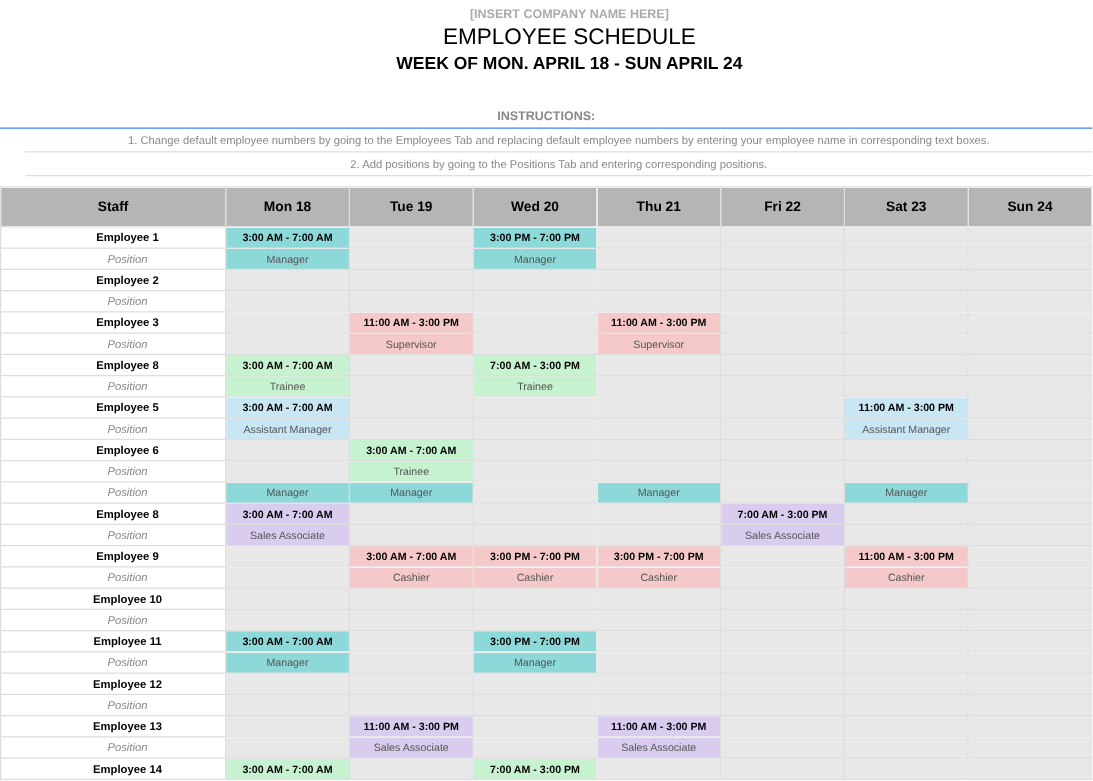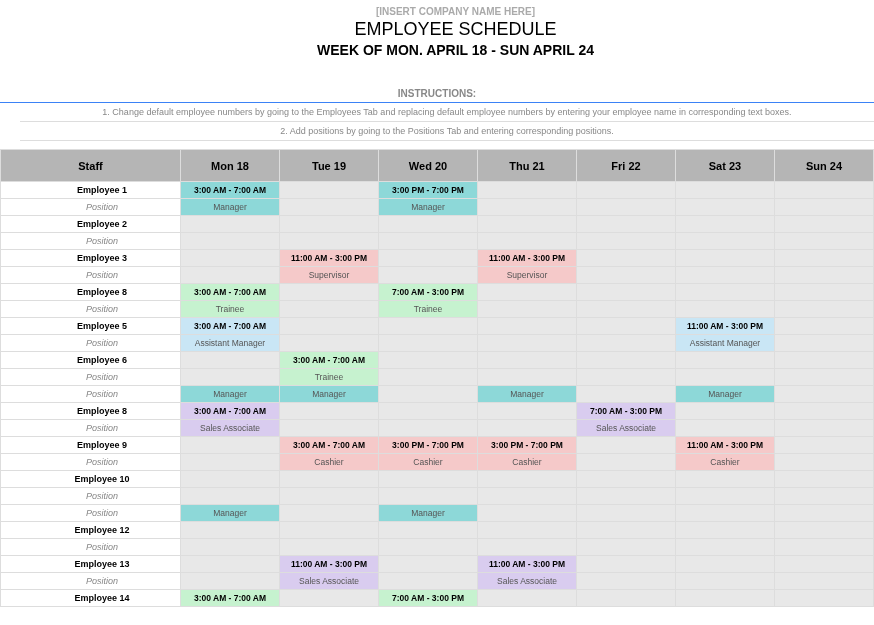"Employee 11" tr { html: none -> <tr> <td>Employee 11</td> <td>3:00 AM - 7:00 AM</td> <td></td> <td>3:00 PM - 7:00 PM</td> <td></td> <td></td> <td></td> <td></td> </tr> }
